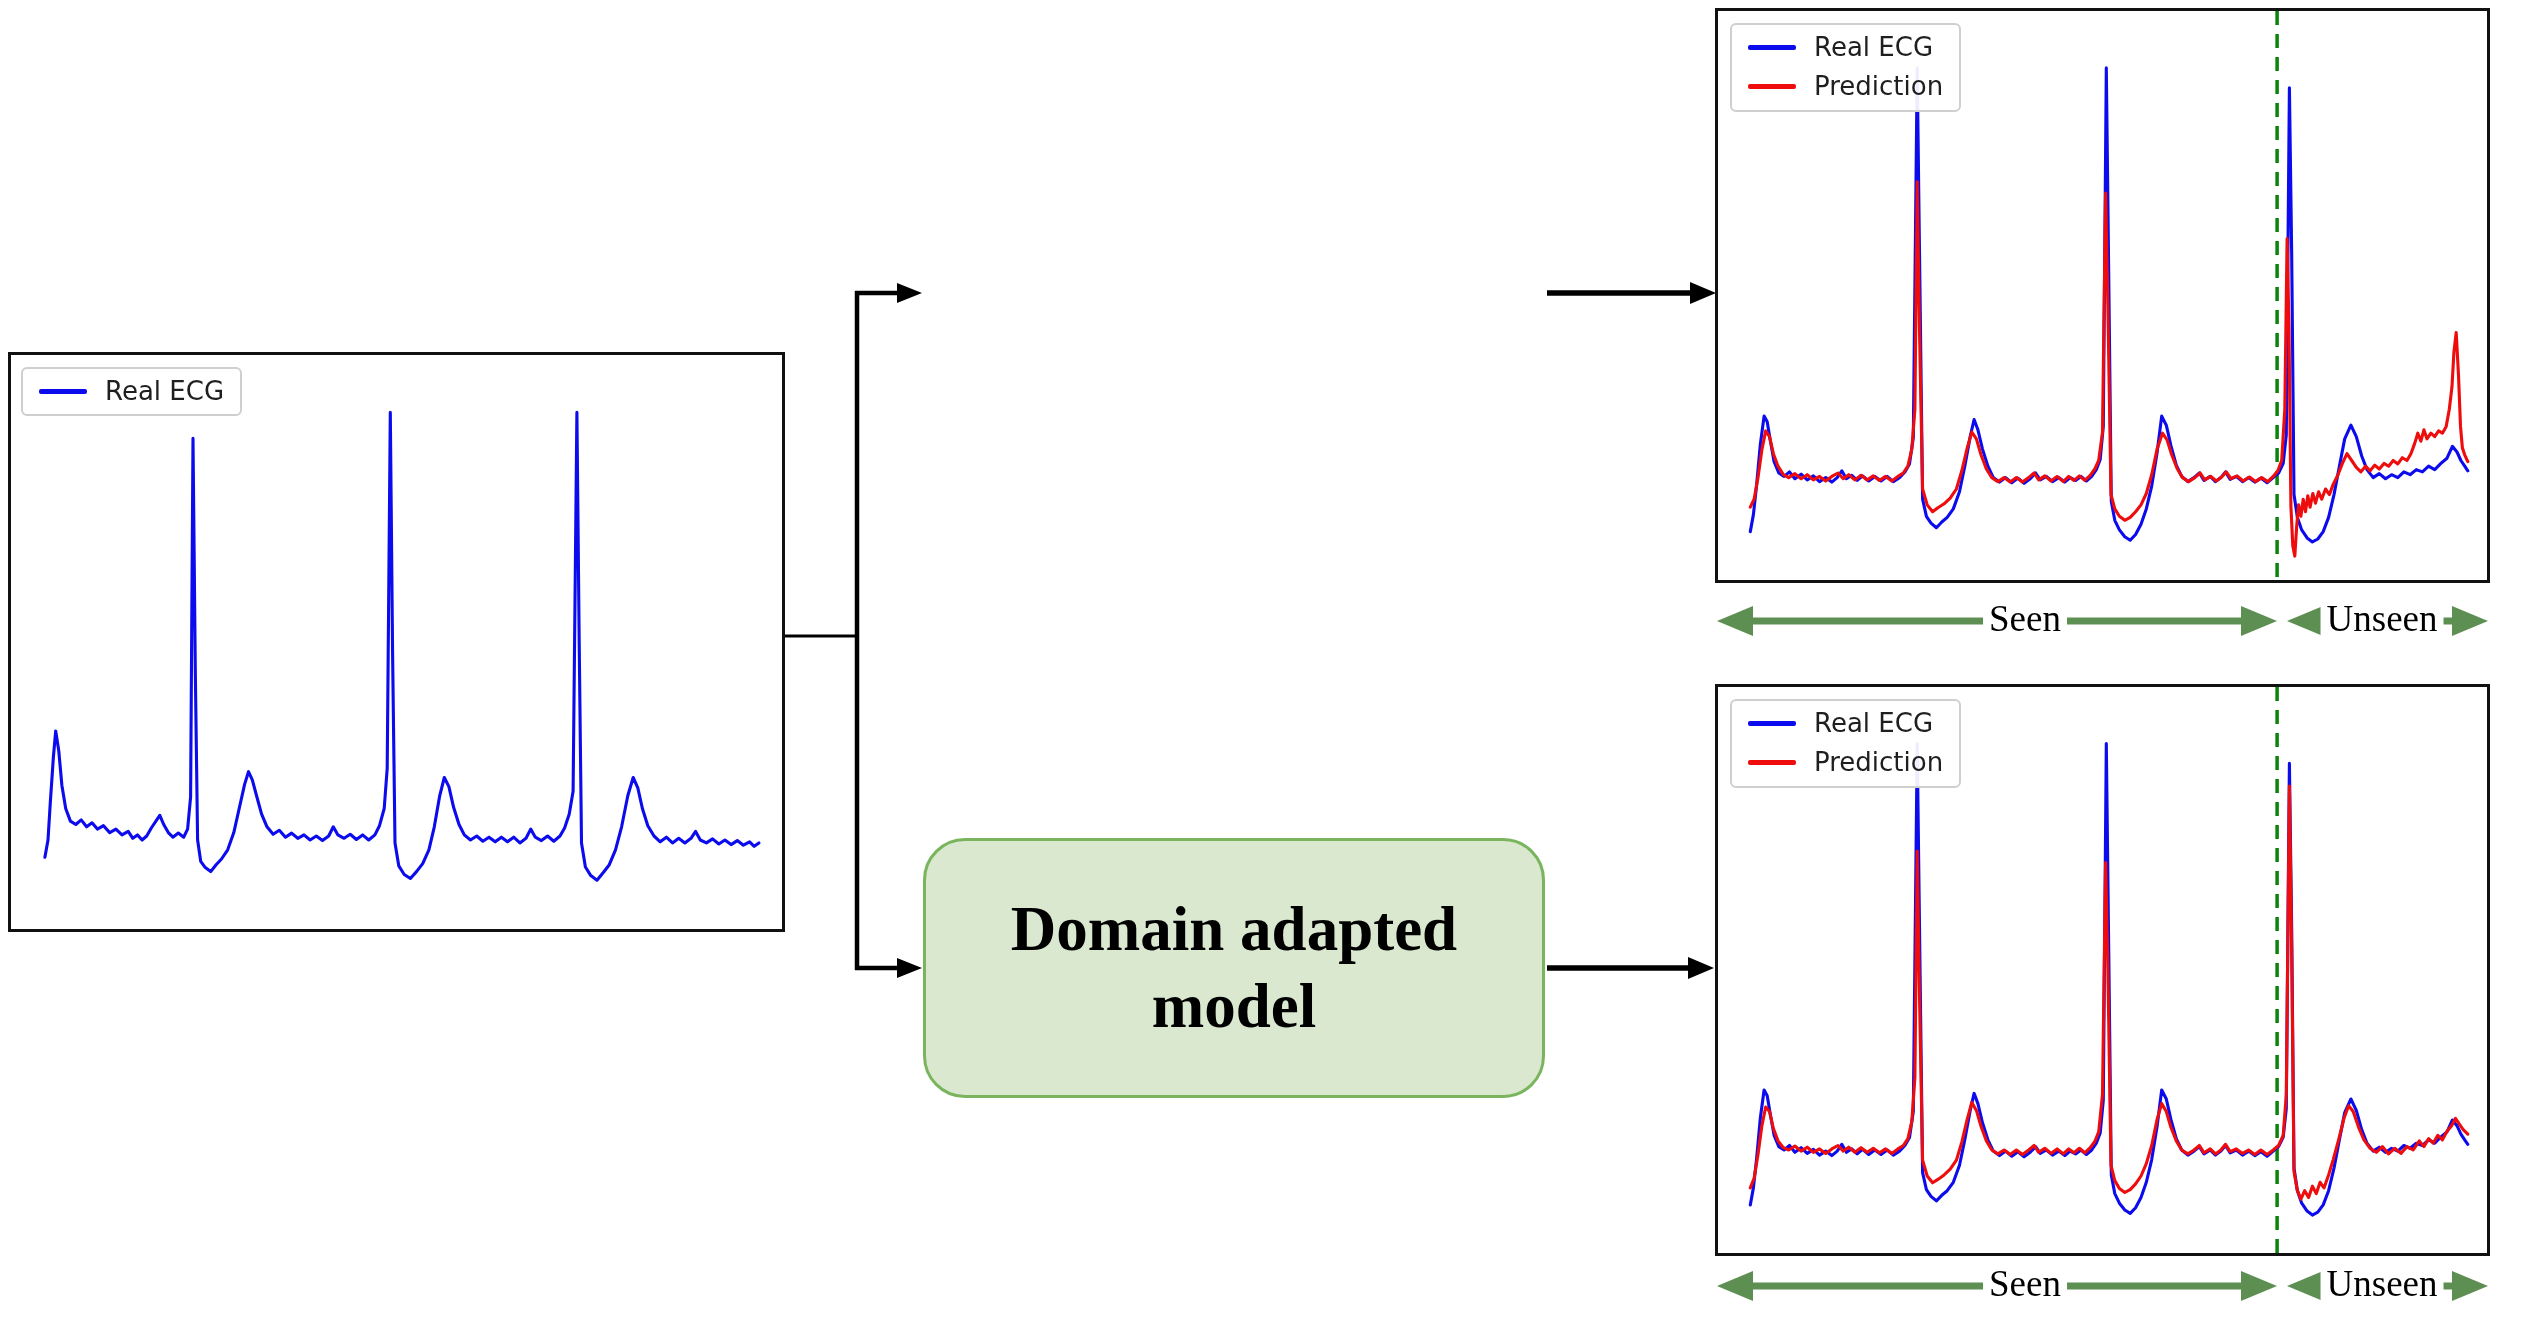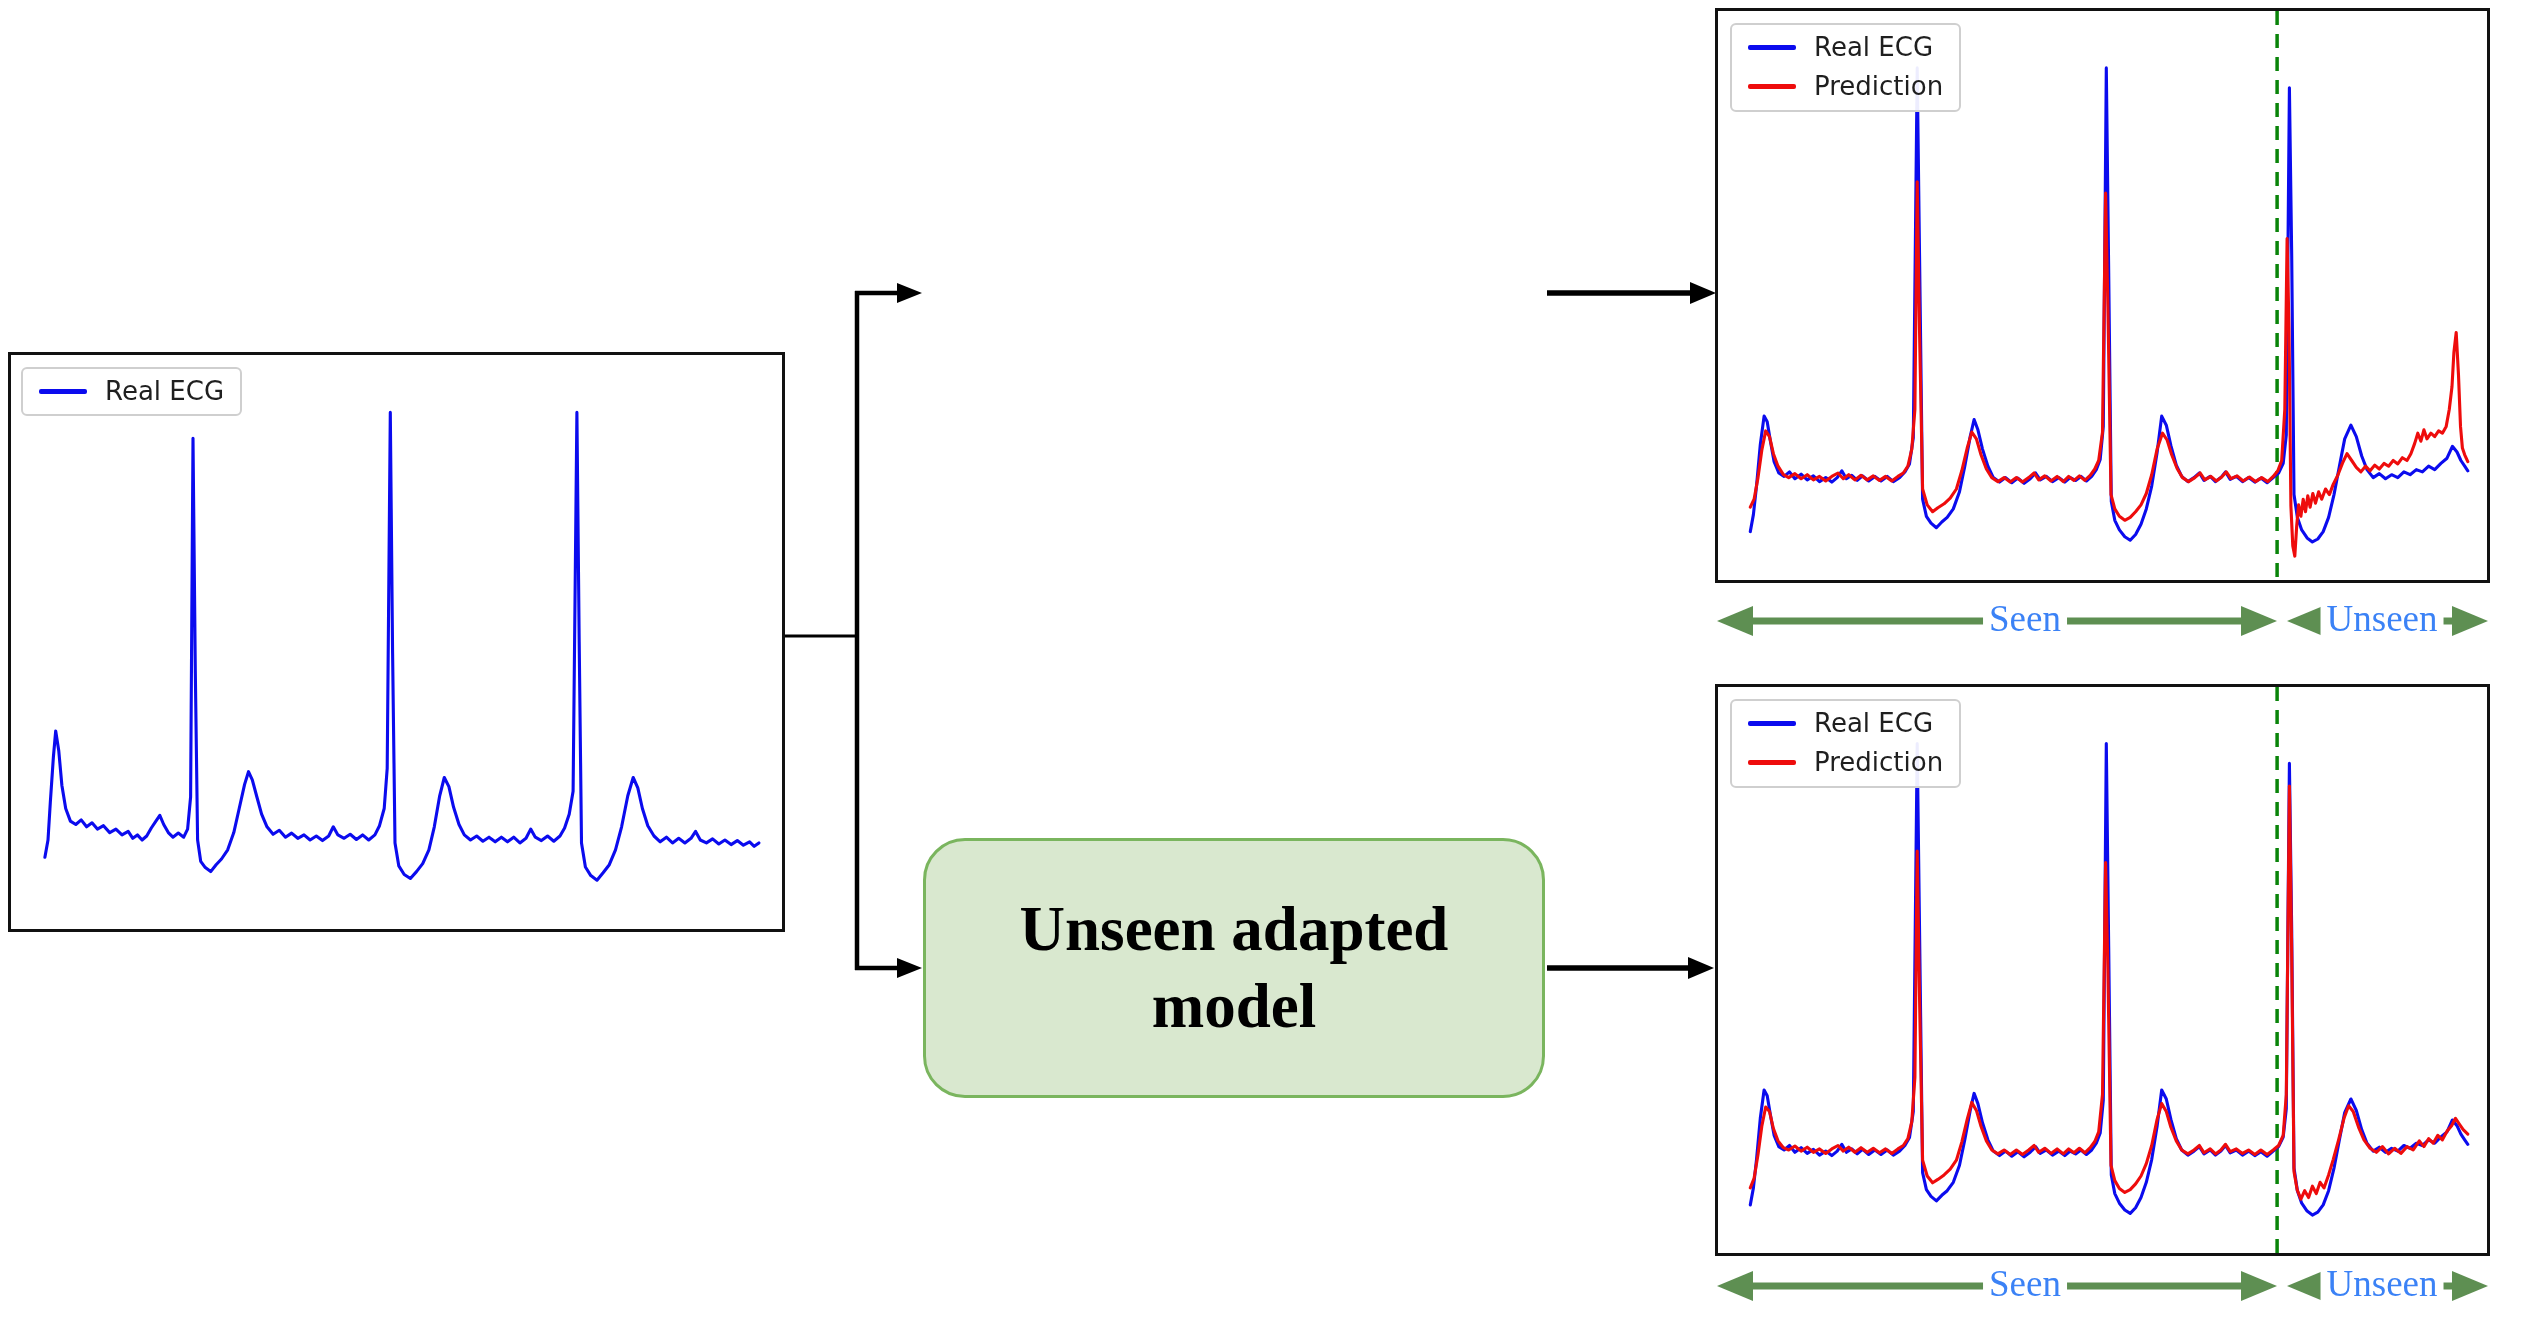"Seen" .rlabel { color: #3b82f6 -> #000000 }
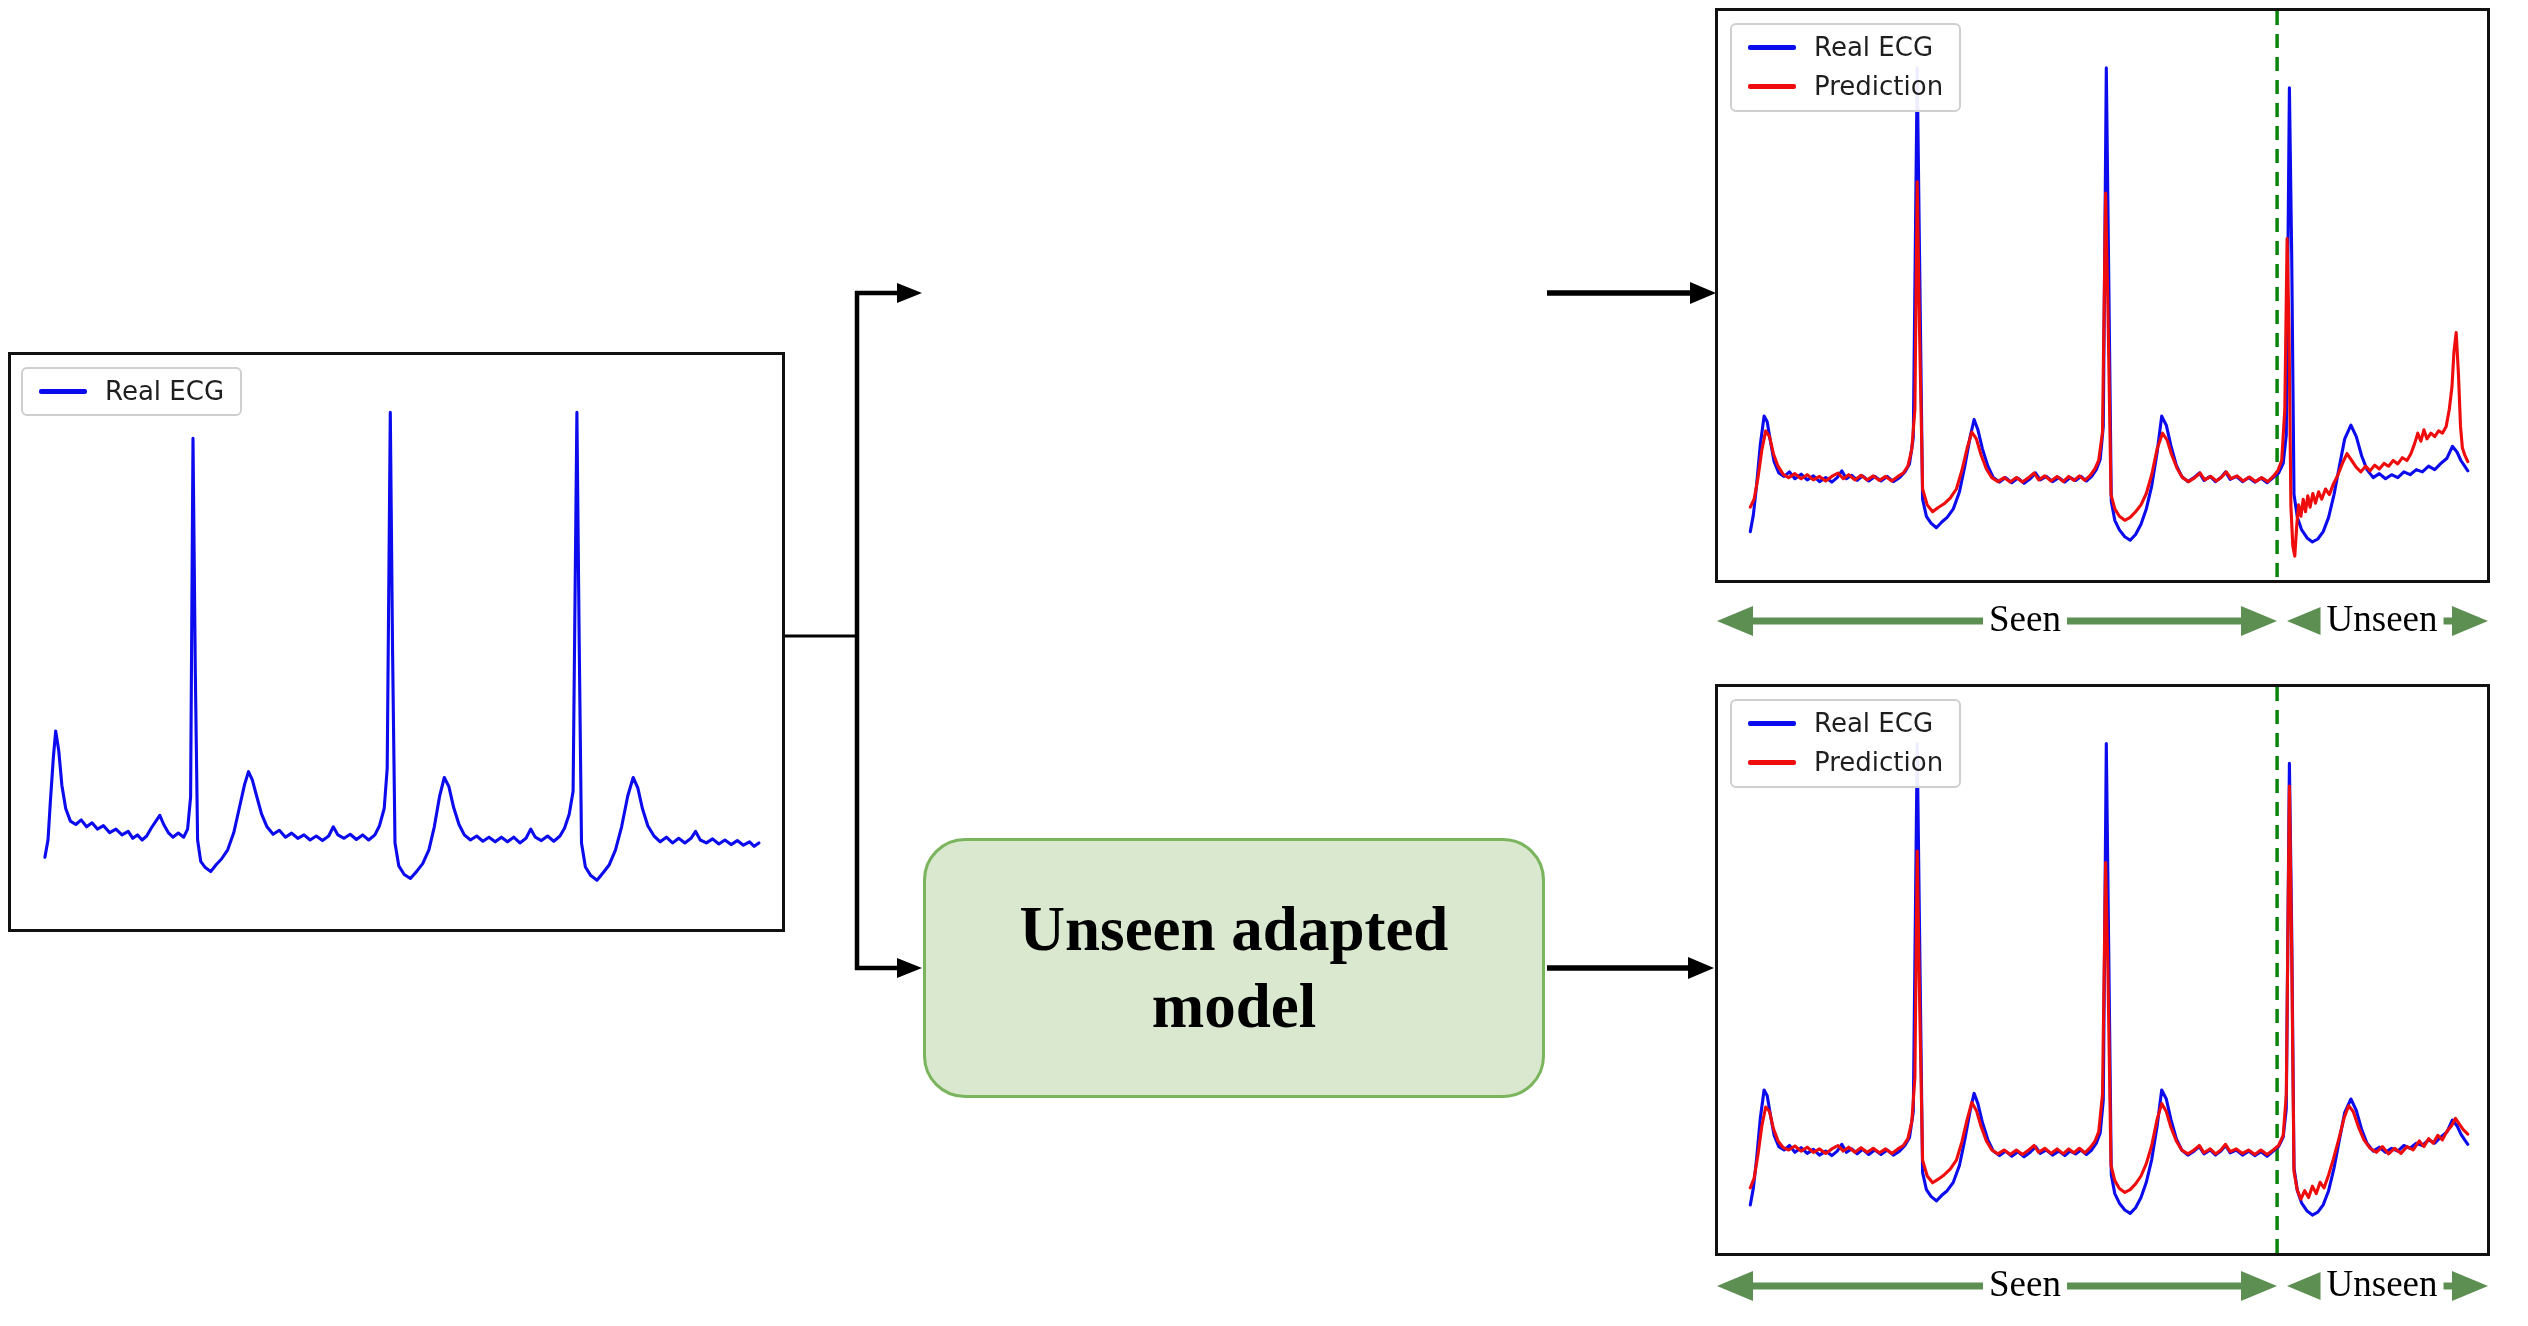"Unseen adapted model" span.mlabel { text: Unseen -> Domain }
